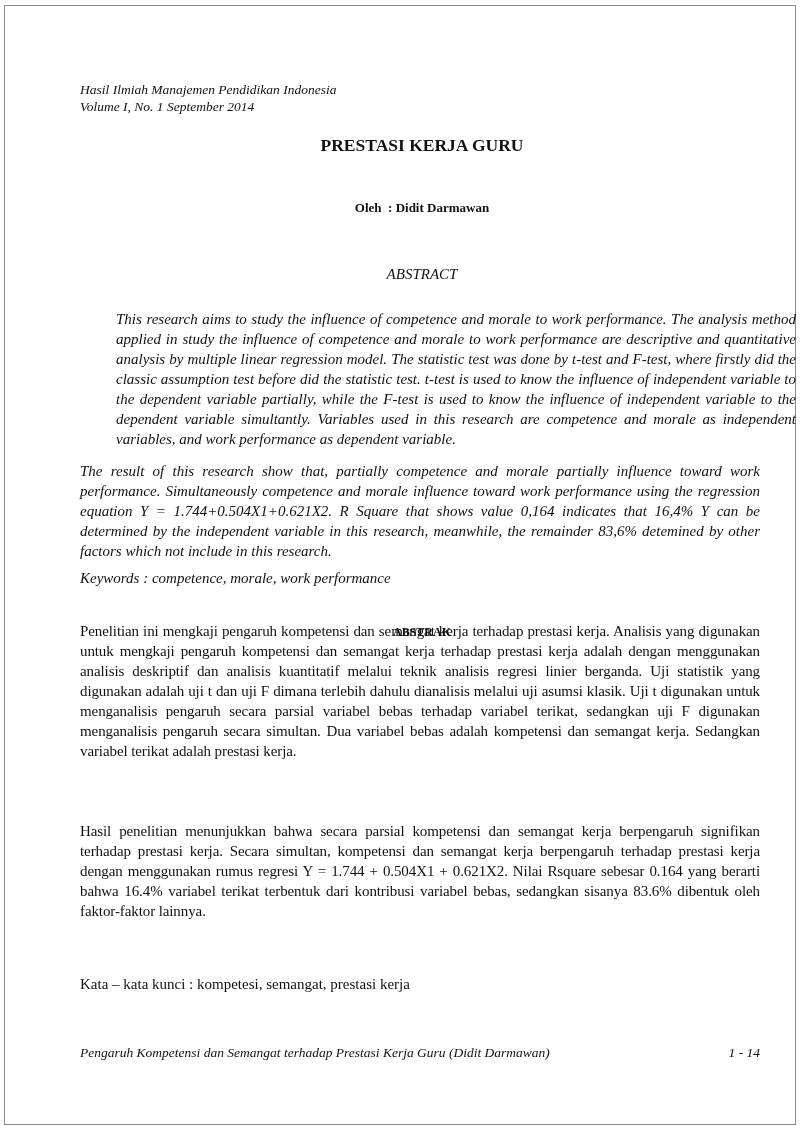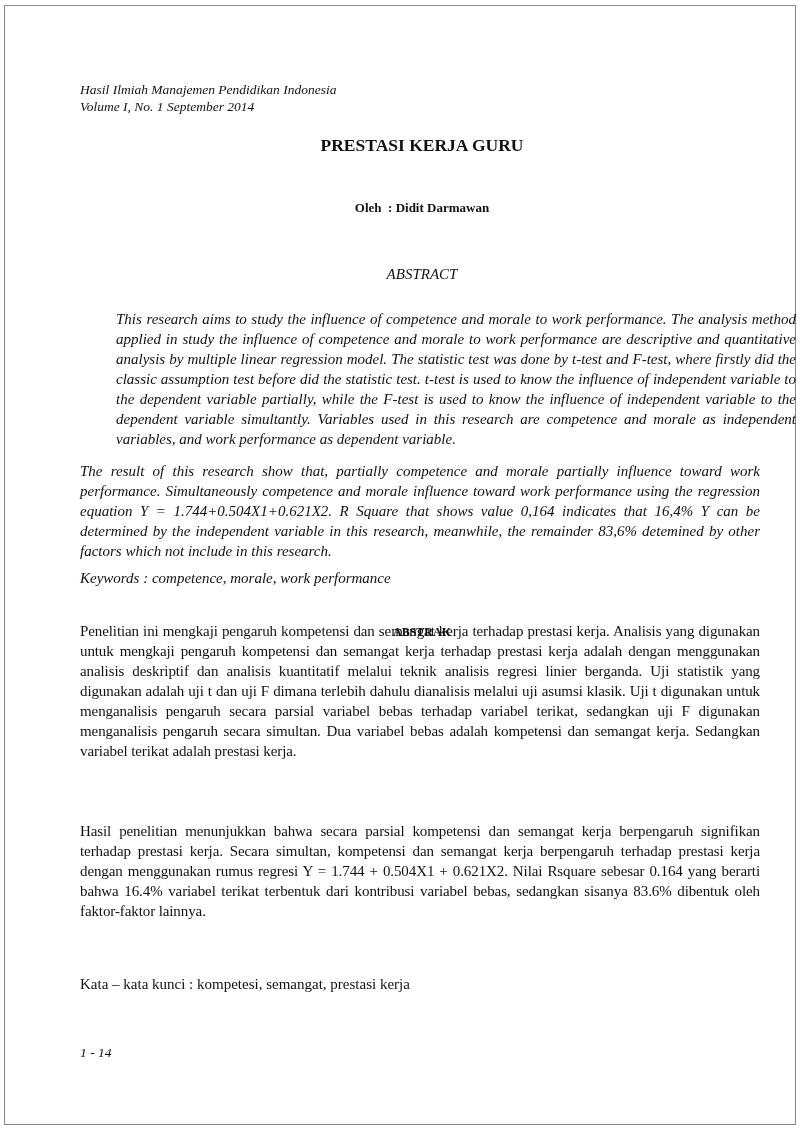"Pengaruh Kompetensi dan Semangat" span { html: none -> <span>Pengaruh Kompetensi dan Semangat terhadap Prestasi Kerja Guru (Didit Darmawan)</span> }
